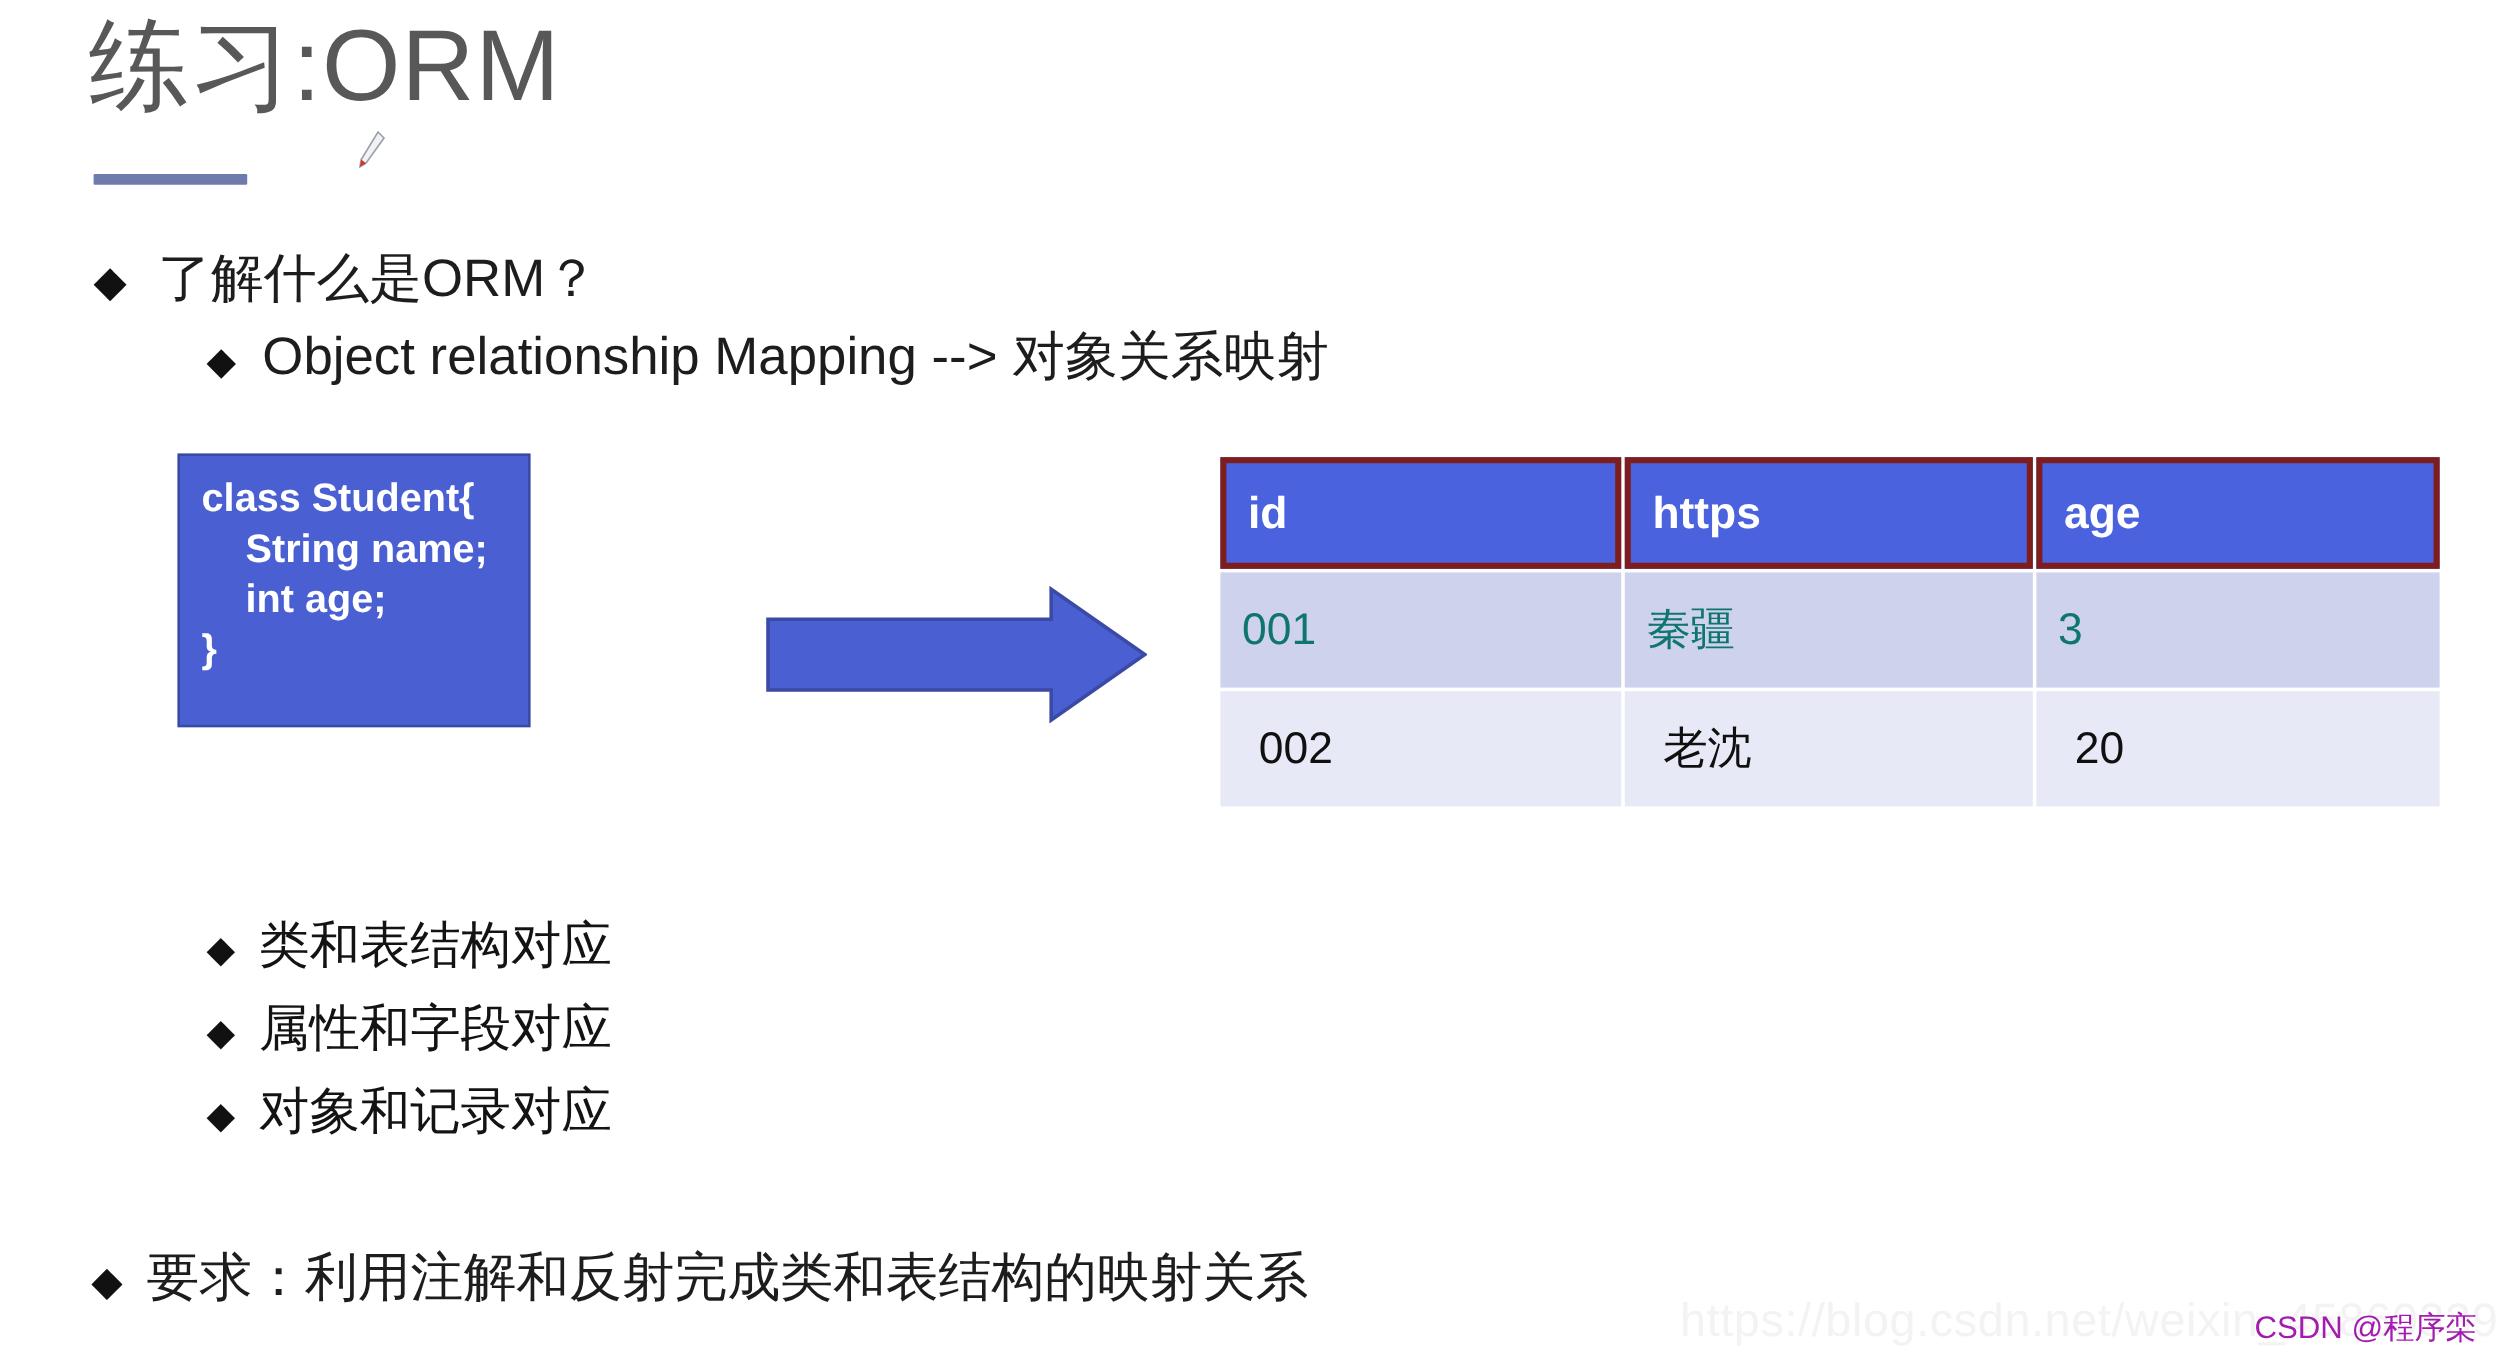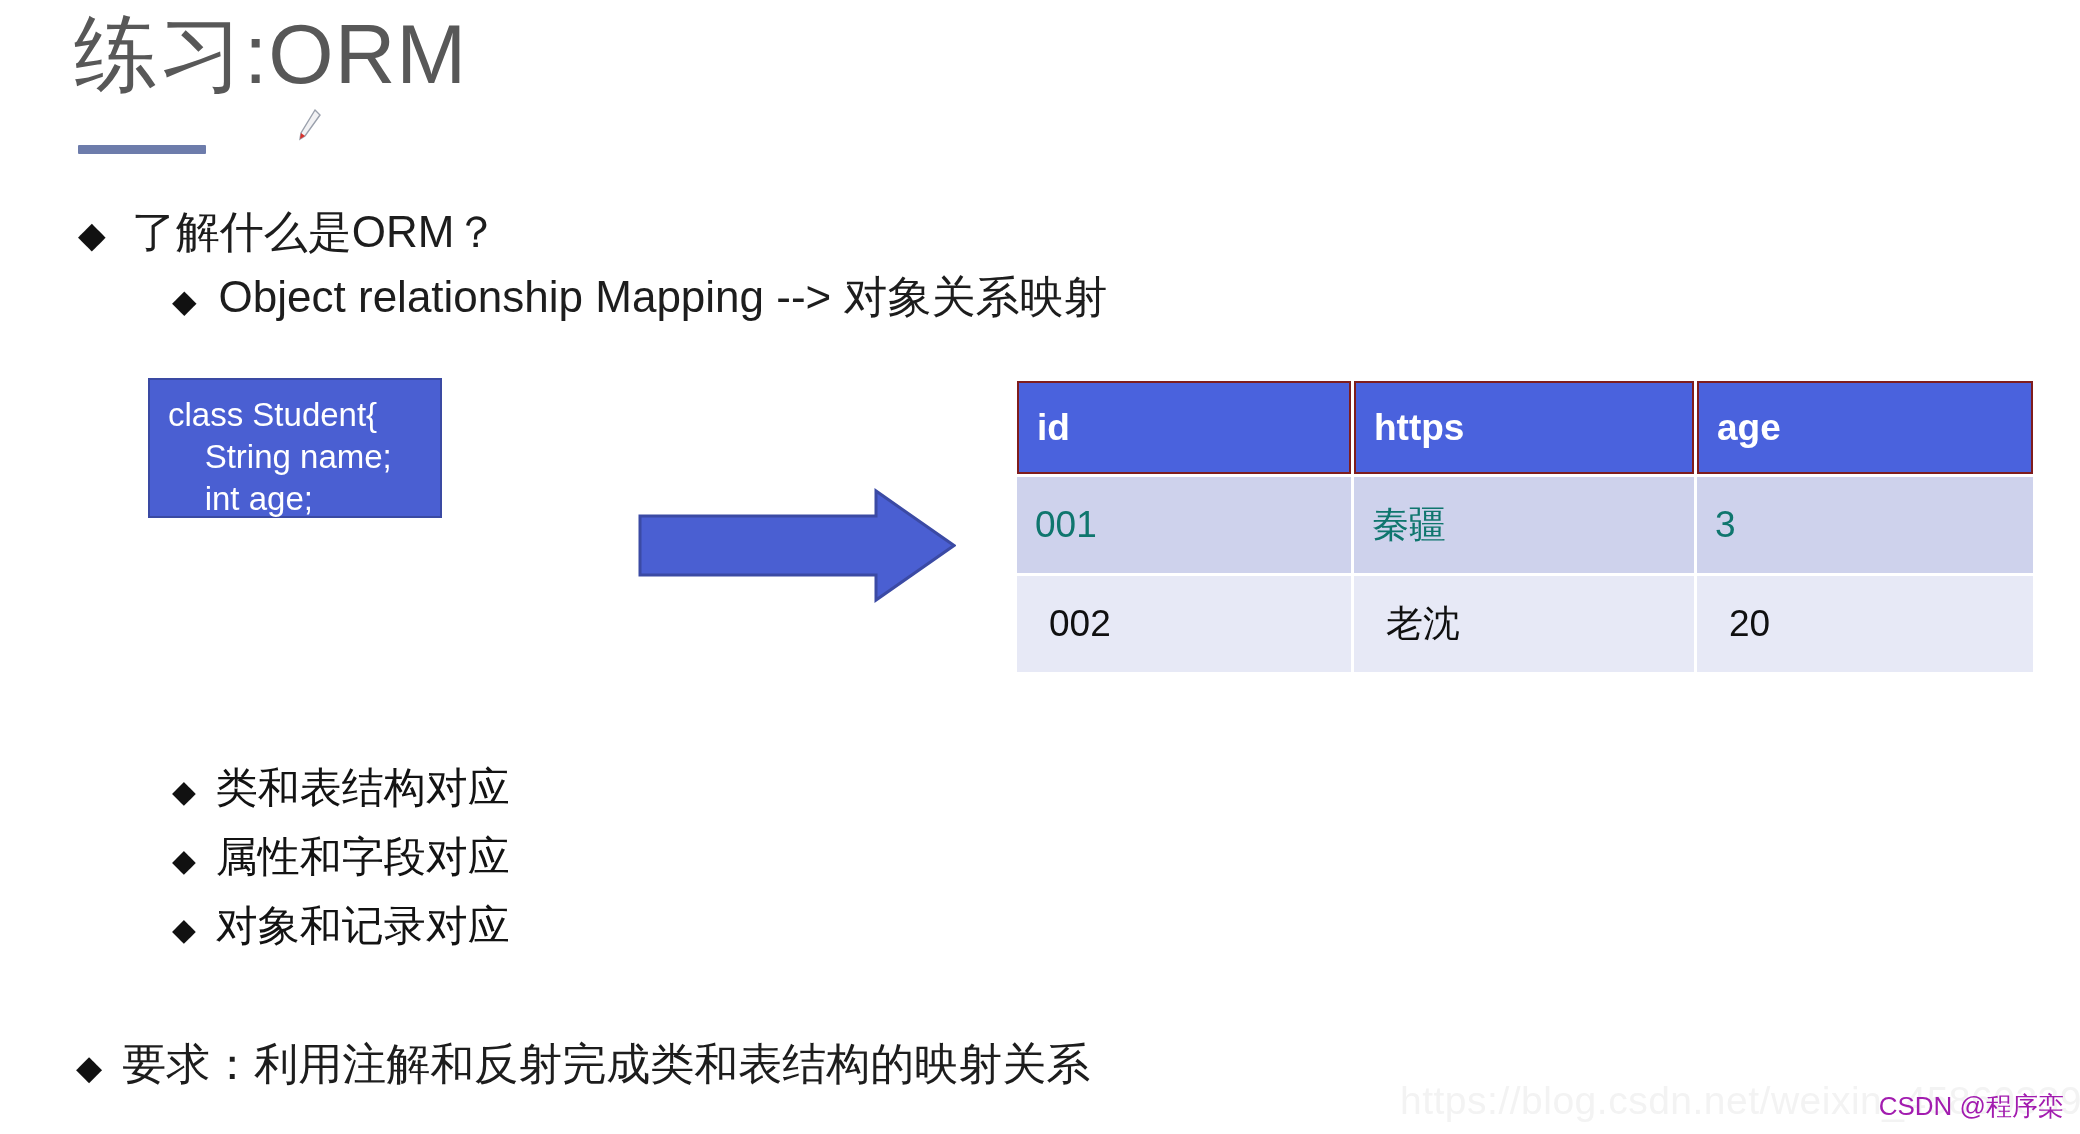"class Student{" #code-box { font-weight: none -> bold; height: 140px -> 228px }
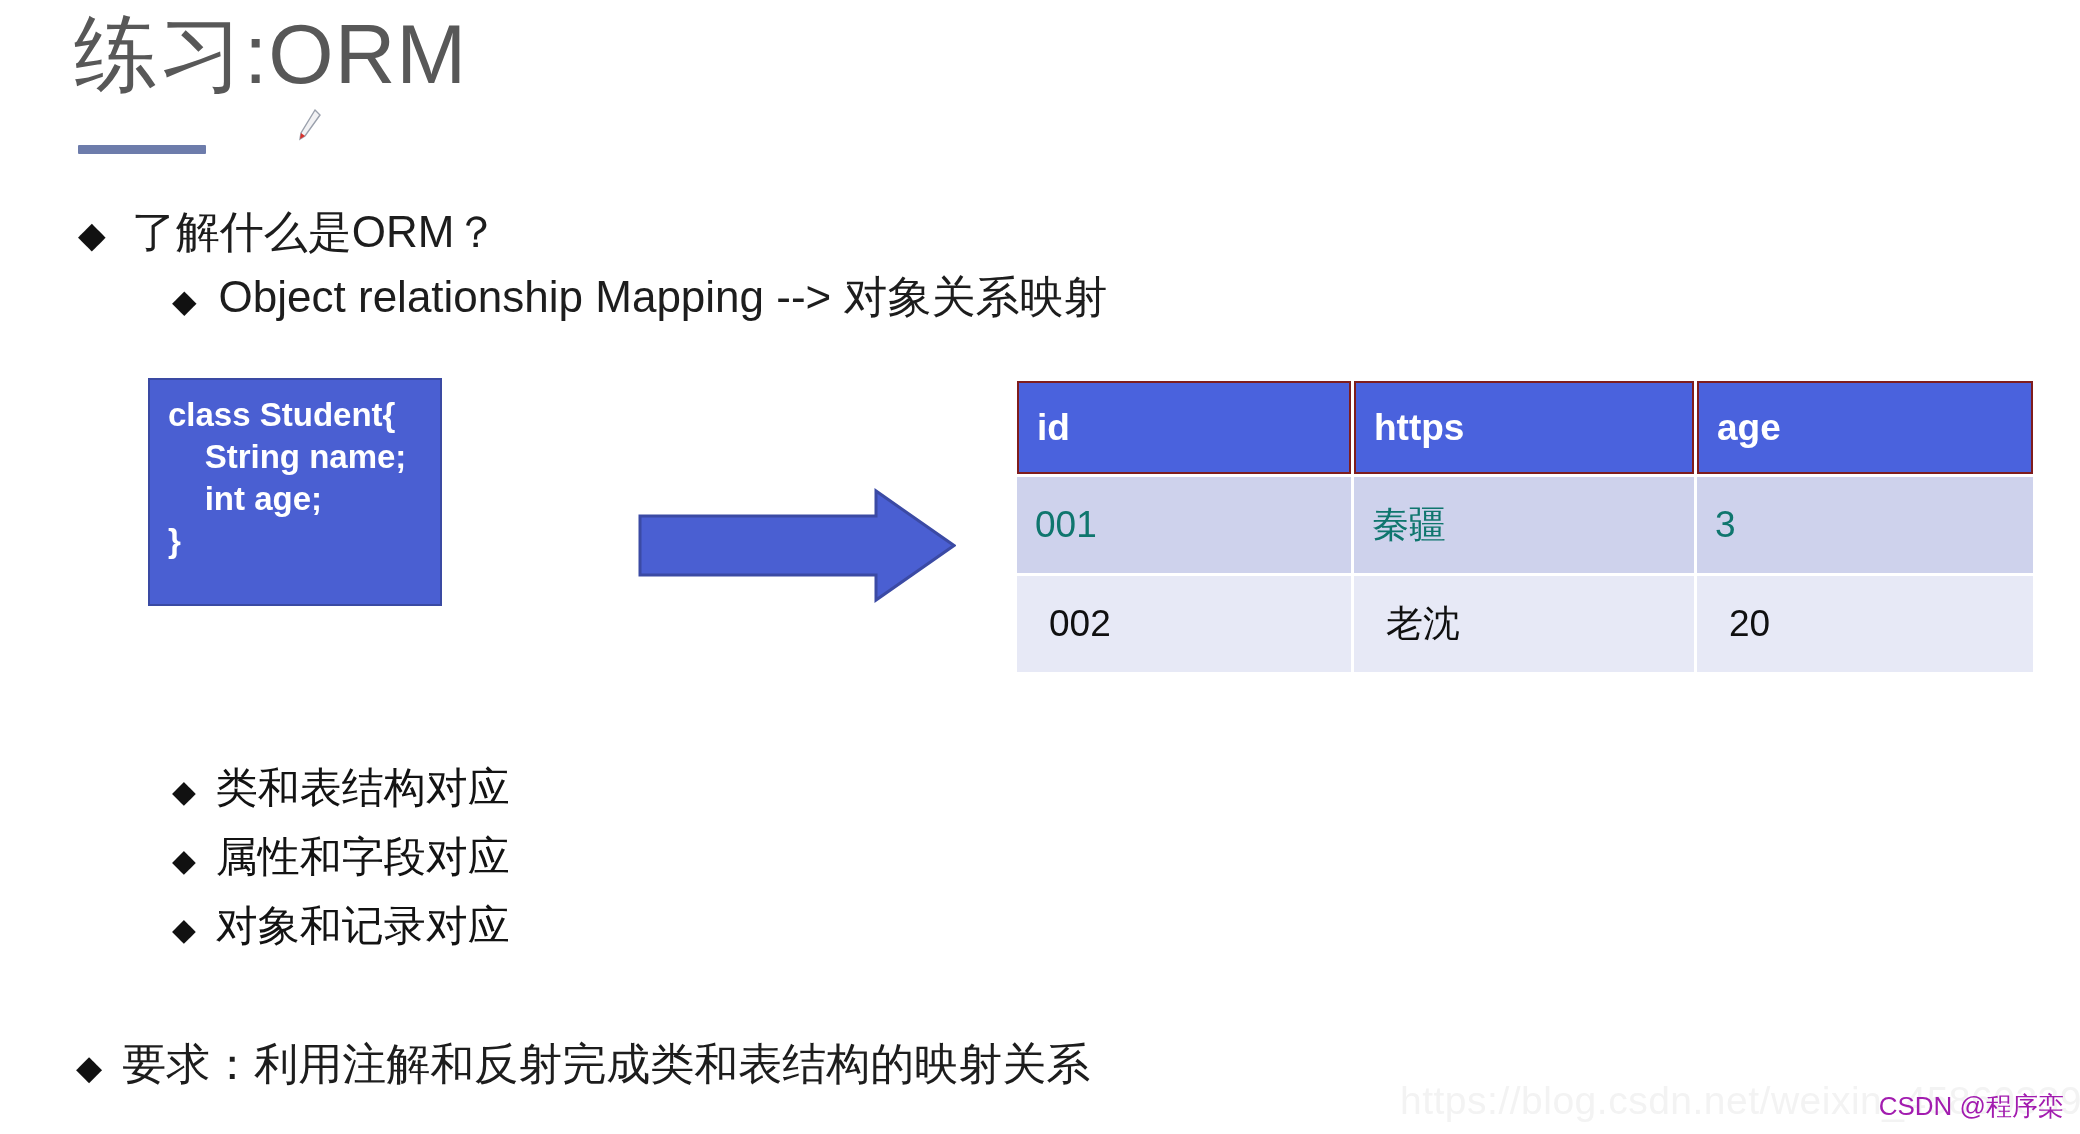"id" #orm-table th { border: 2px solid #7f1d1d -> 5px solid #7f1d1d }
